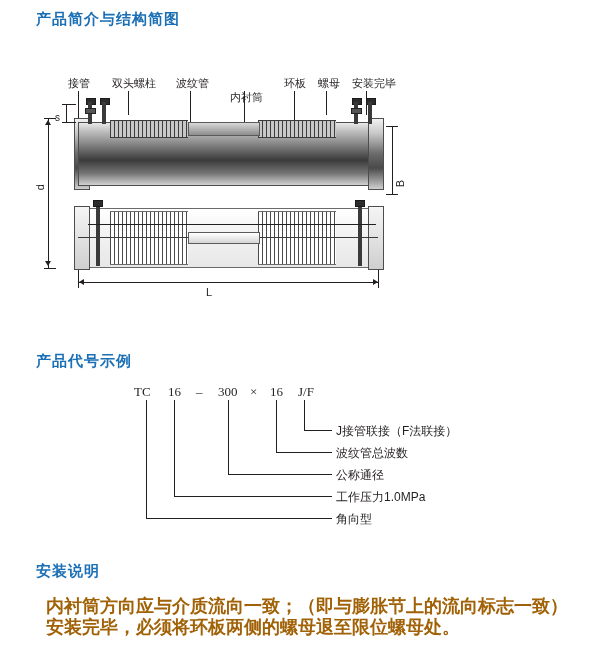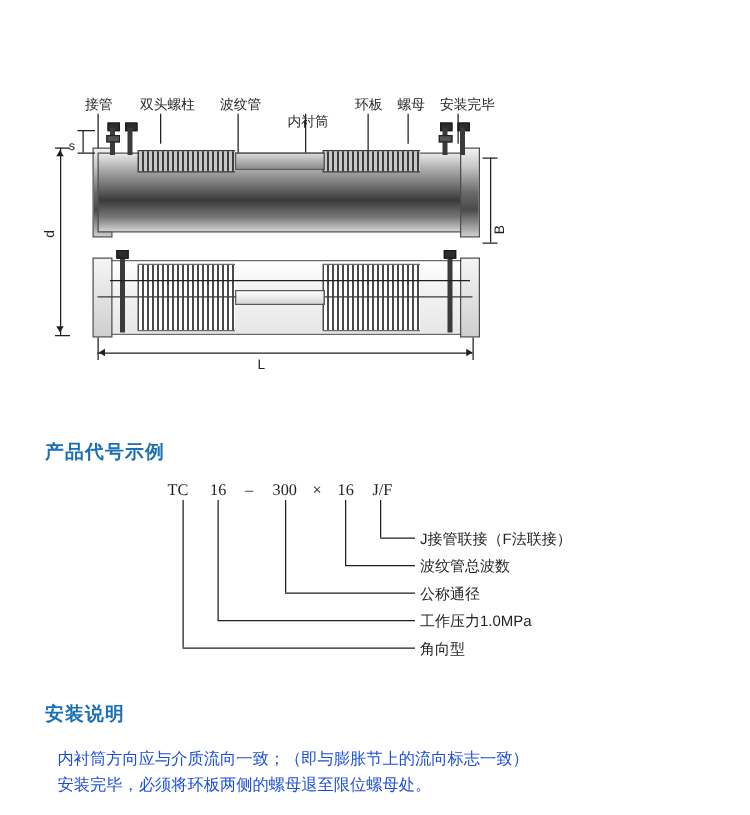"产品简介与结构简图" div.sec-title { html: none -> <div>产品简介与结构简图</div> }
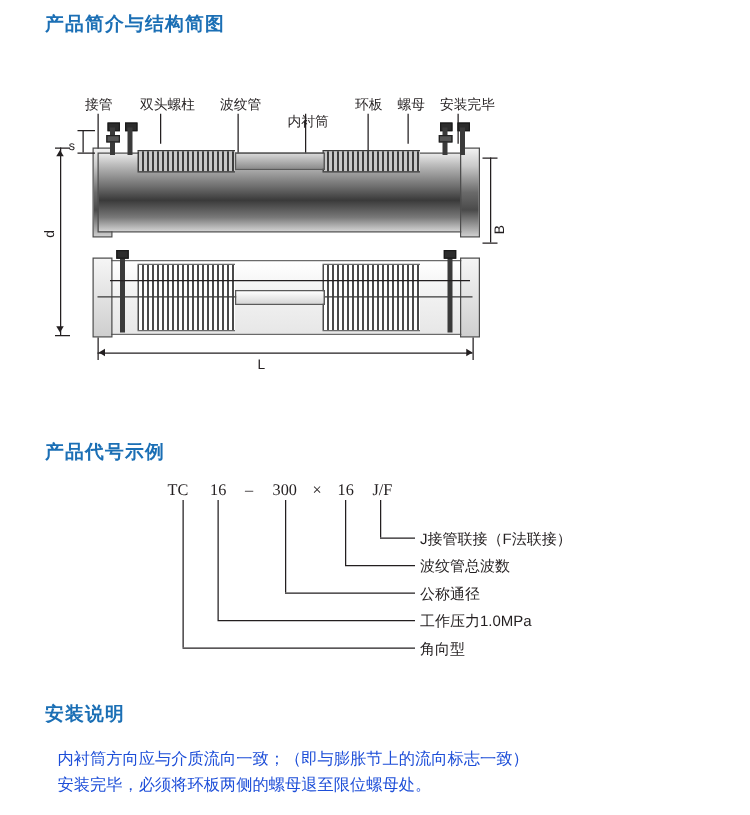"内衬筒方向应与介质流向一致；（即与膨胀节上的流向标志一致）" .notes { color: #1d4ed8 -> #a16207; font-size: 13px -> 18px; font-weight: none -> bold }
